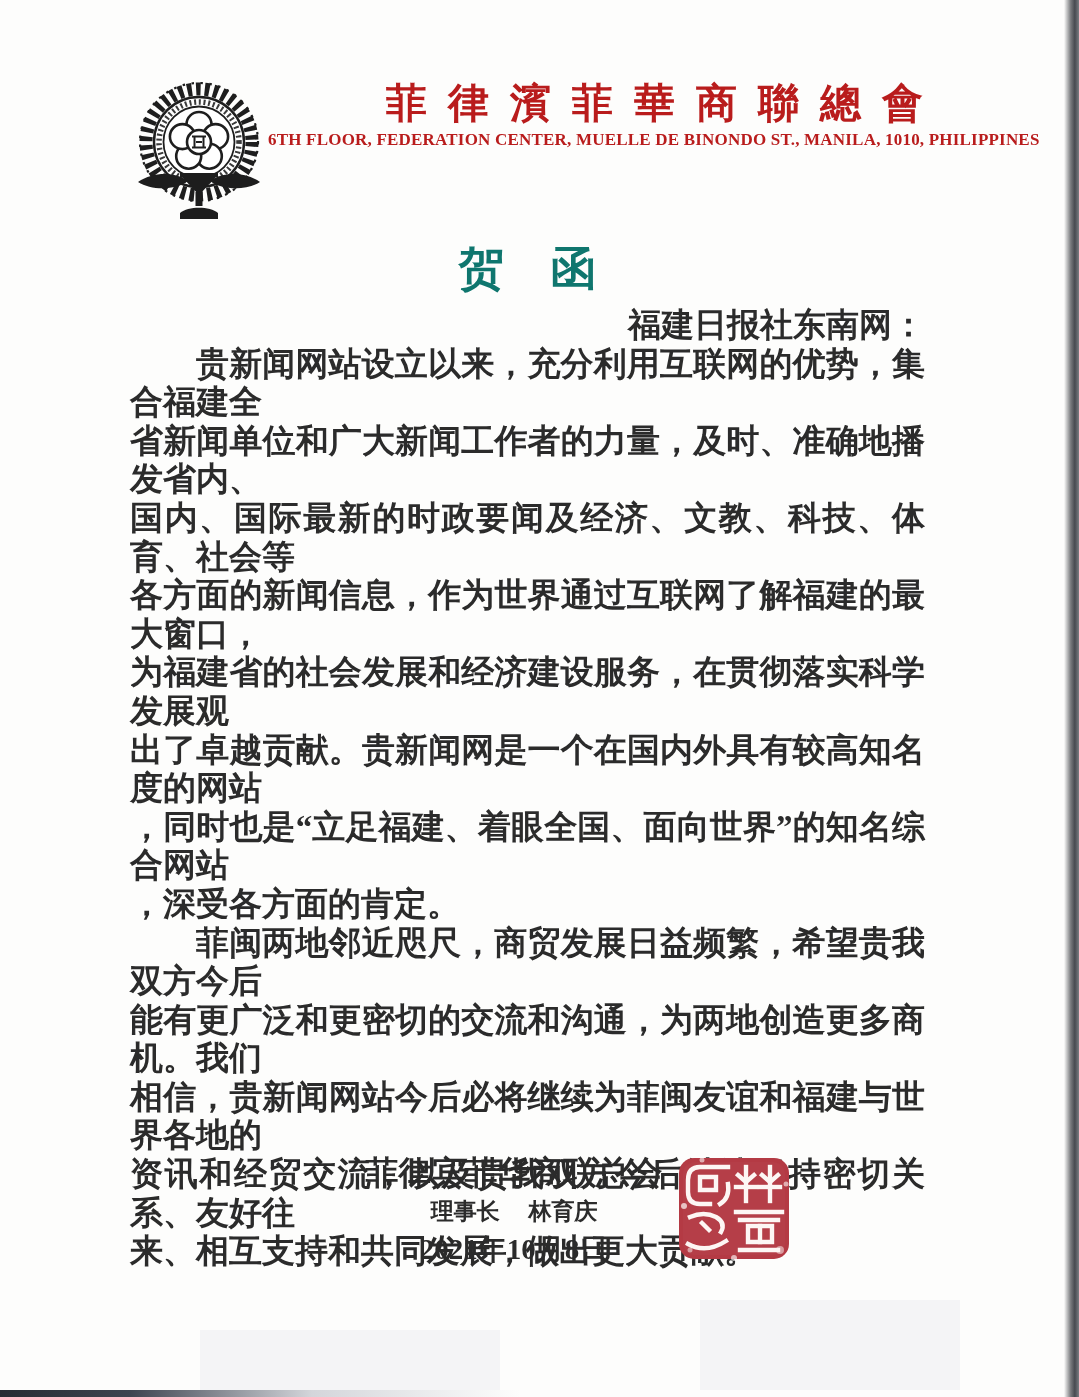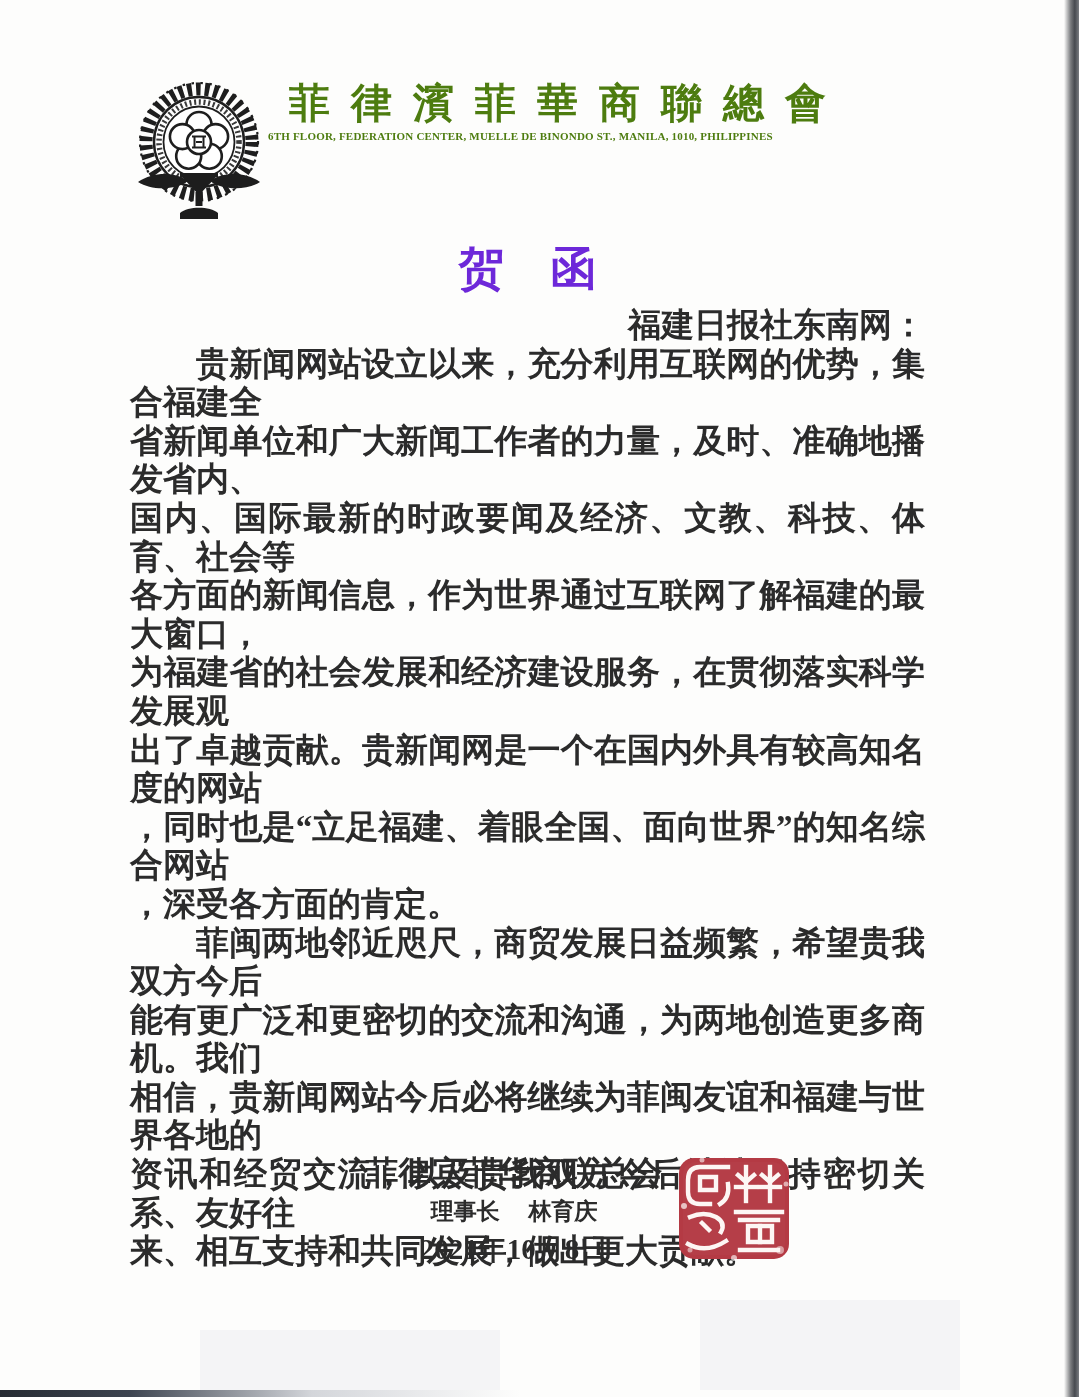"菲律濱菲華商聯總會" .head-block { color: #4d7c0f -> #b91c1c; text-align: left -> right }
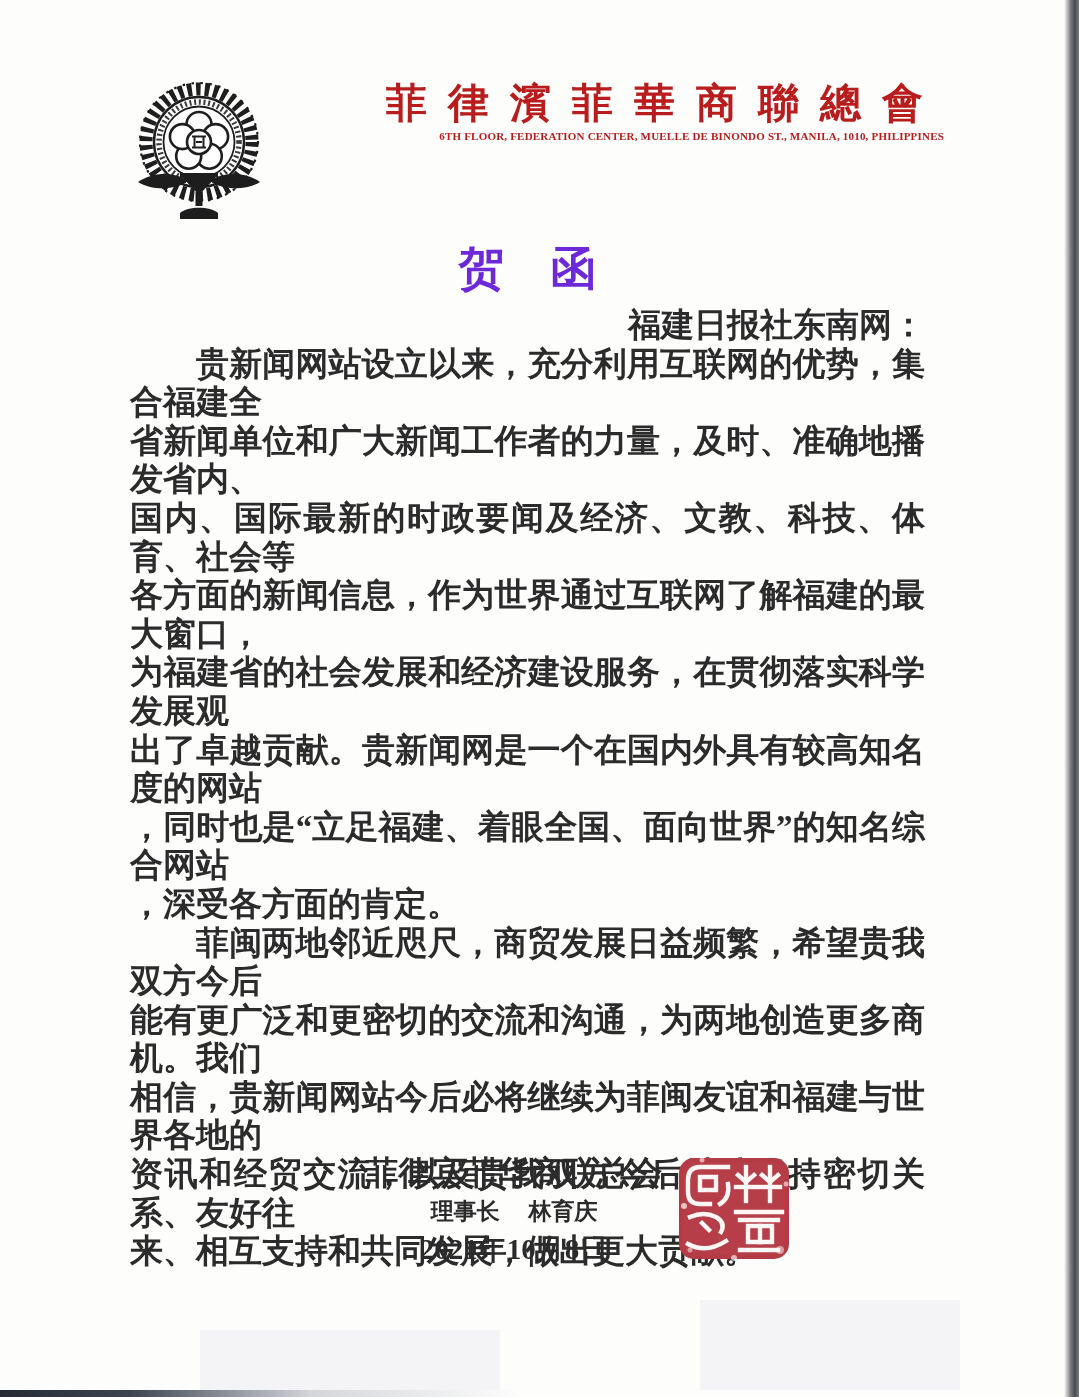"6TH FLOOR, FEDERATION CENTER, MUELLE" .addr { font-size: 11px -> 17px }
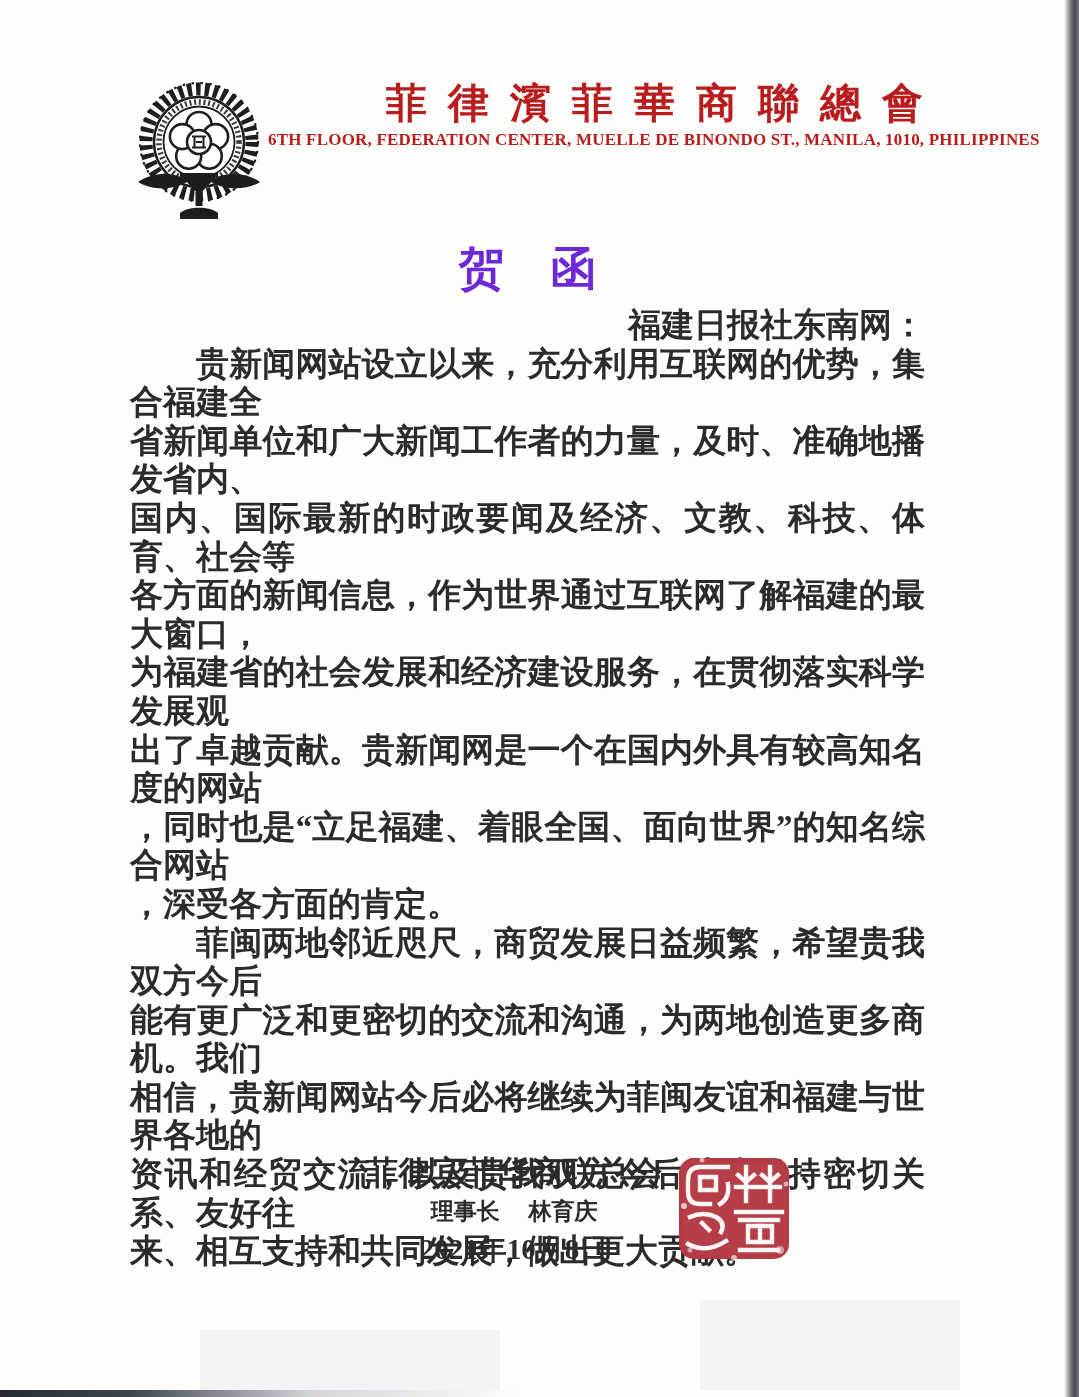"贺 函" .letter-title { color: #6d28d9 -> #0f766e }
